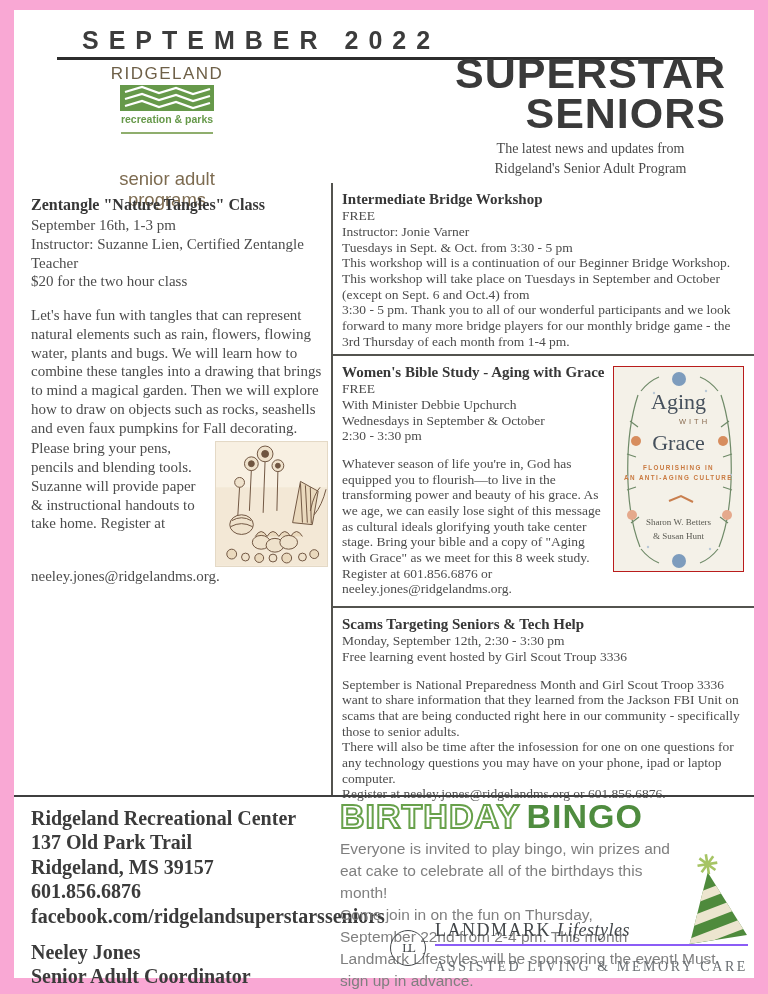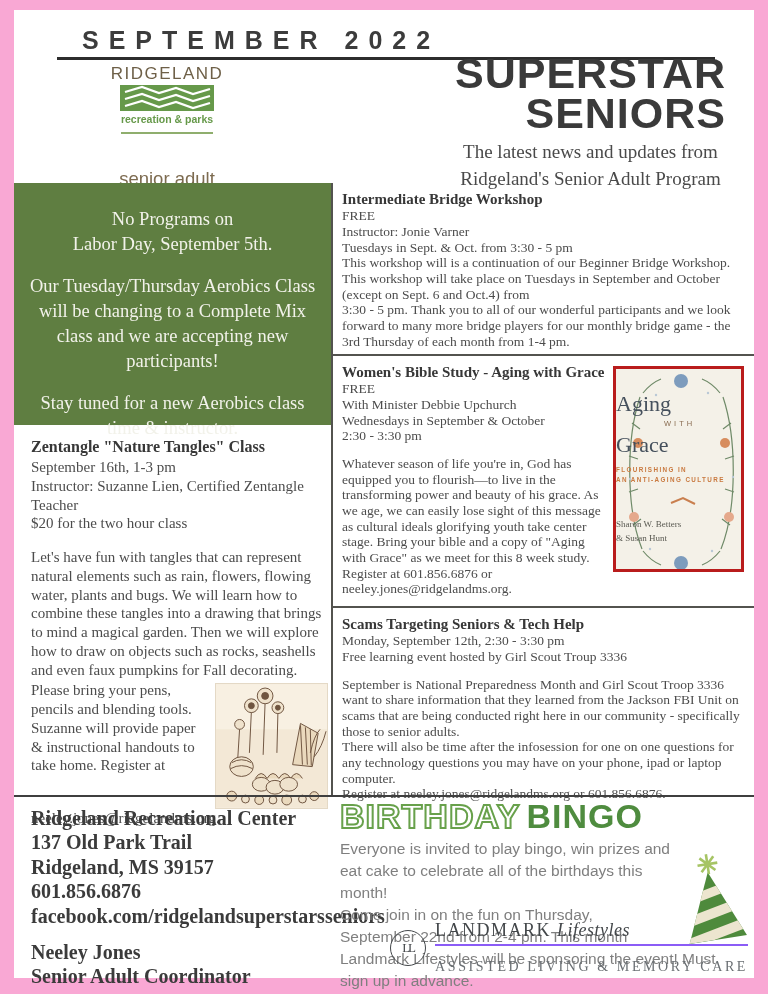"The latest news and updates" .masthead-sub { font-size: 19px -> 14px }
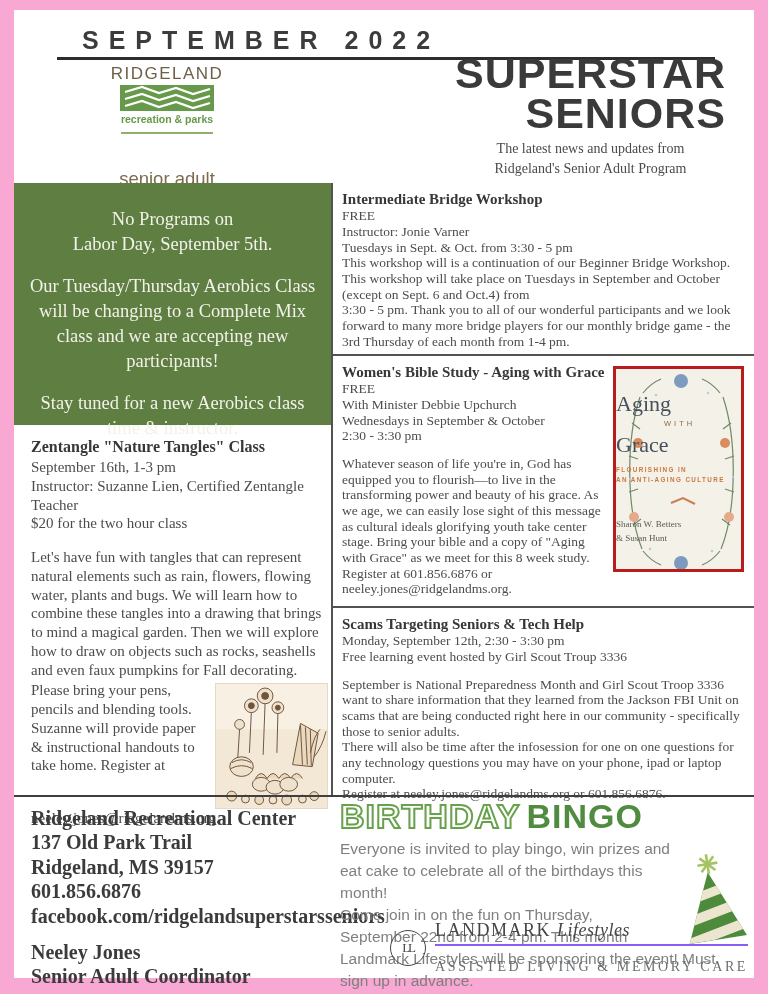"No Programs on" div.green-box { html: <div> <p>No Programs on Labor Day, September 5th.</p> <p>Our Tuesday/Thursday Aerobics Class will be changing to a Complete Mix class and we are accepting new participants!</p> <p>Stay tuned for a new Aerobics class time &amp; instructor.</p> </div> -> none }
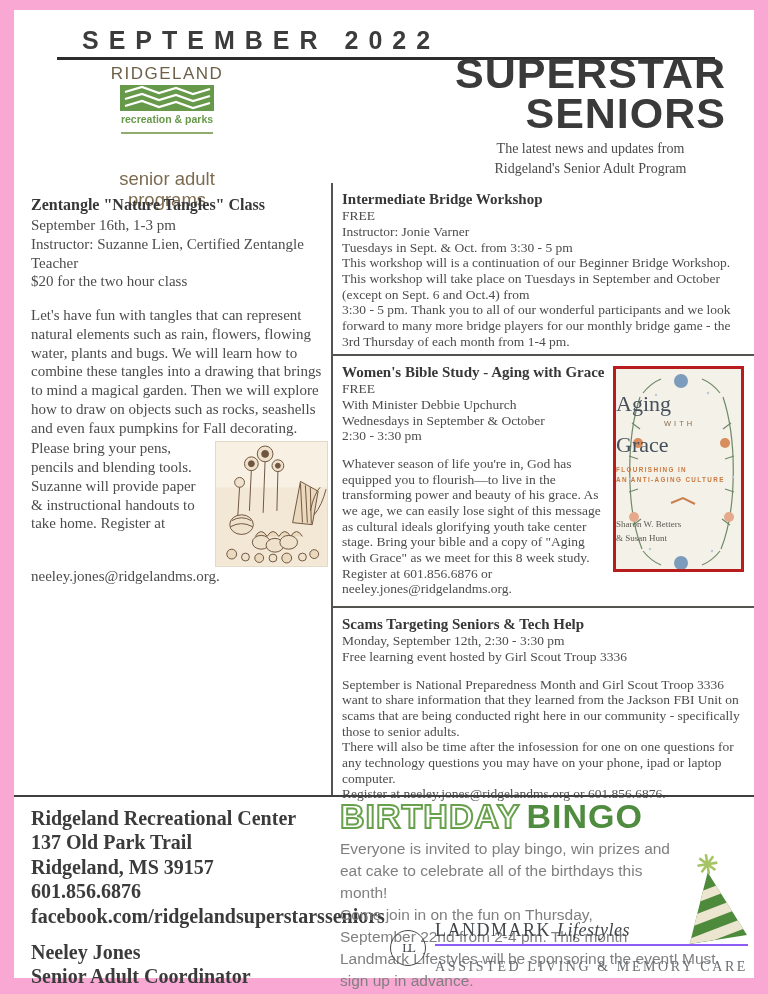"Aging" .book-cover { border: 3px solid #b91c1c -> 1px solid #b91c1c; text-align: left -> center }
